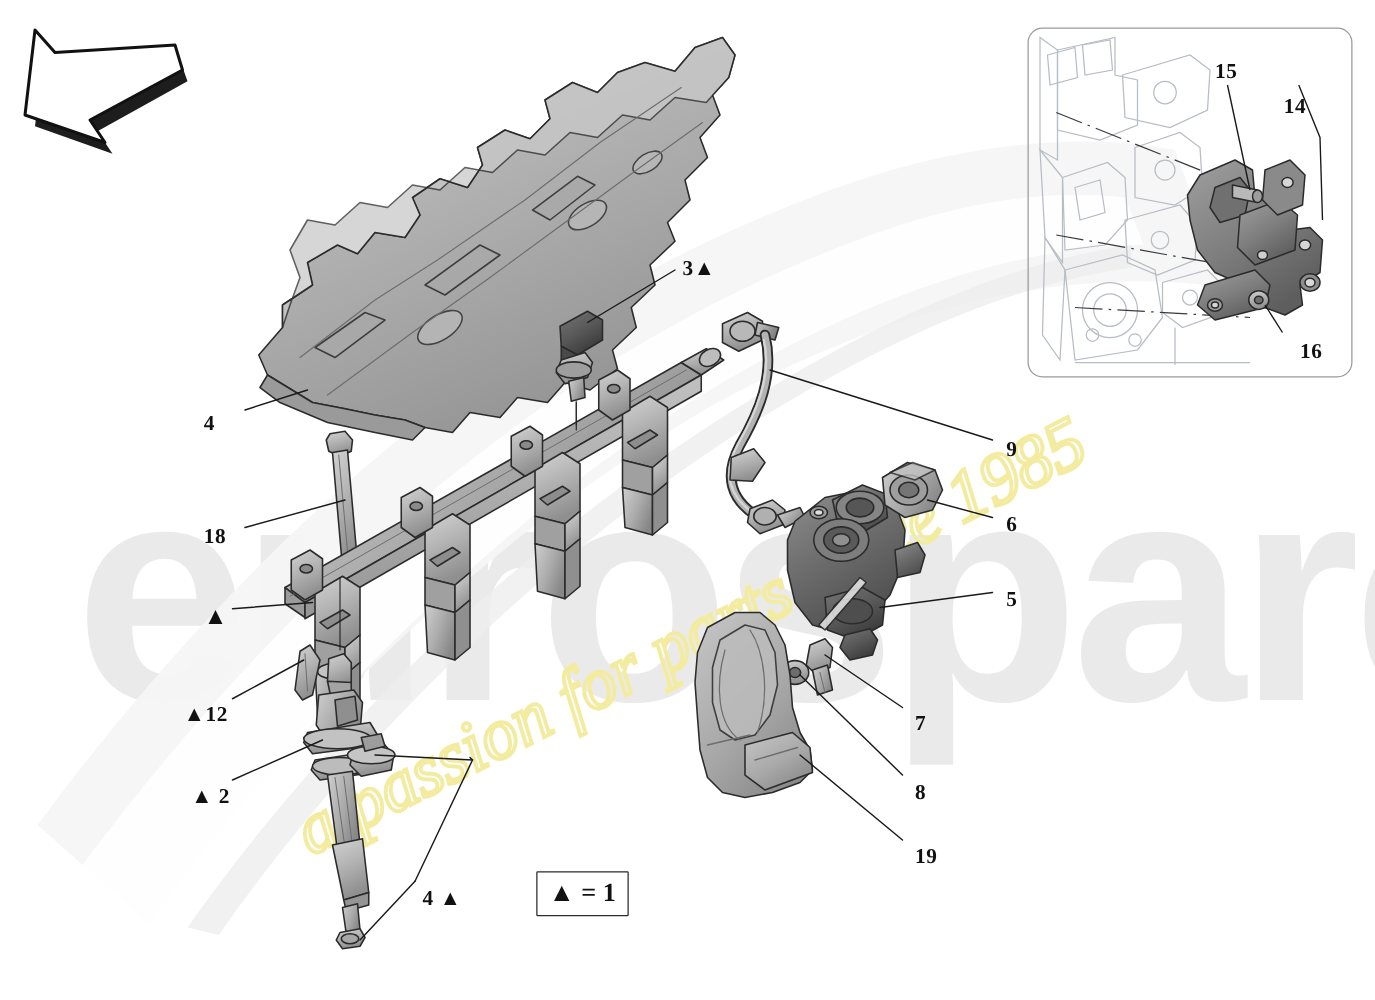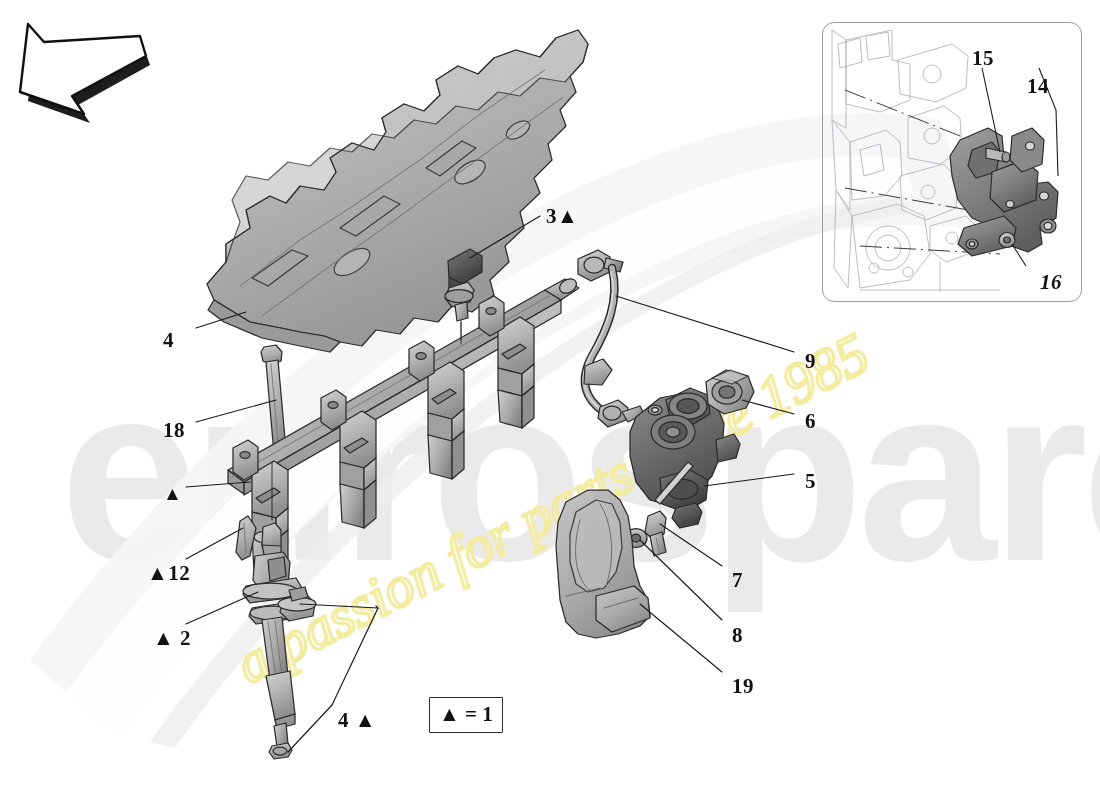"15" .lbl { font-size: 21px -> 17px }
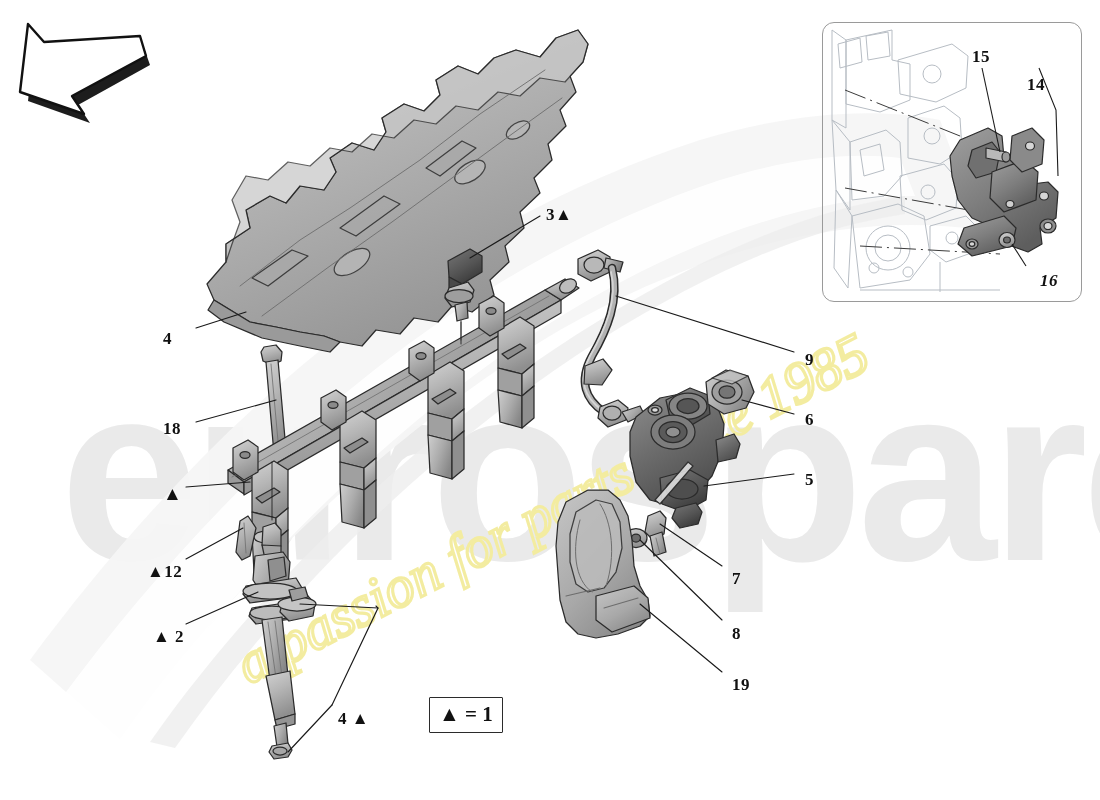"16" div.lbl { font-style: italic -> none }
